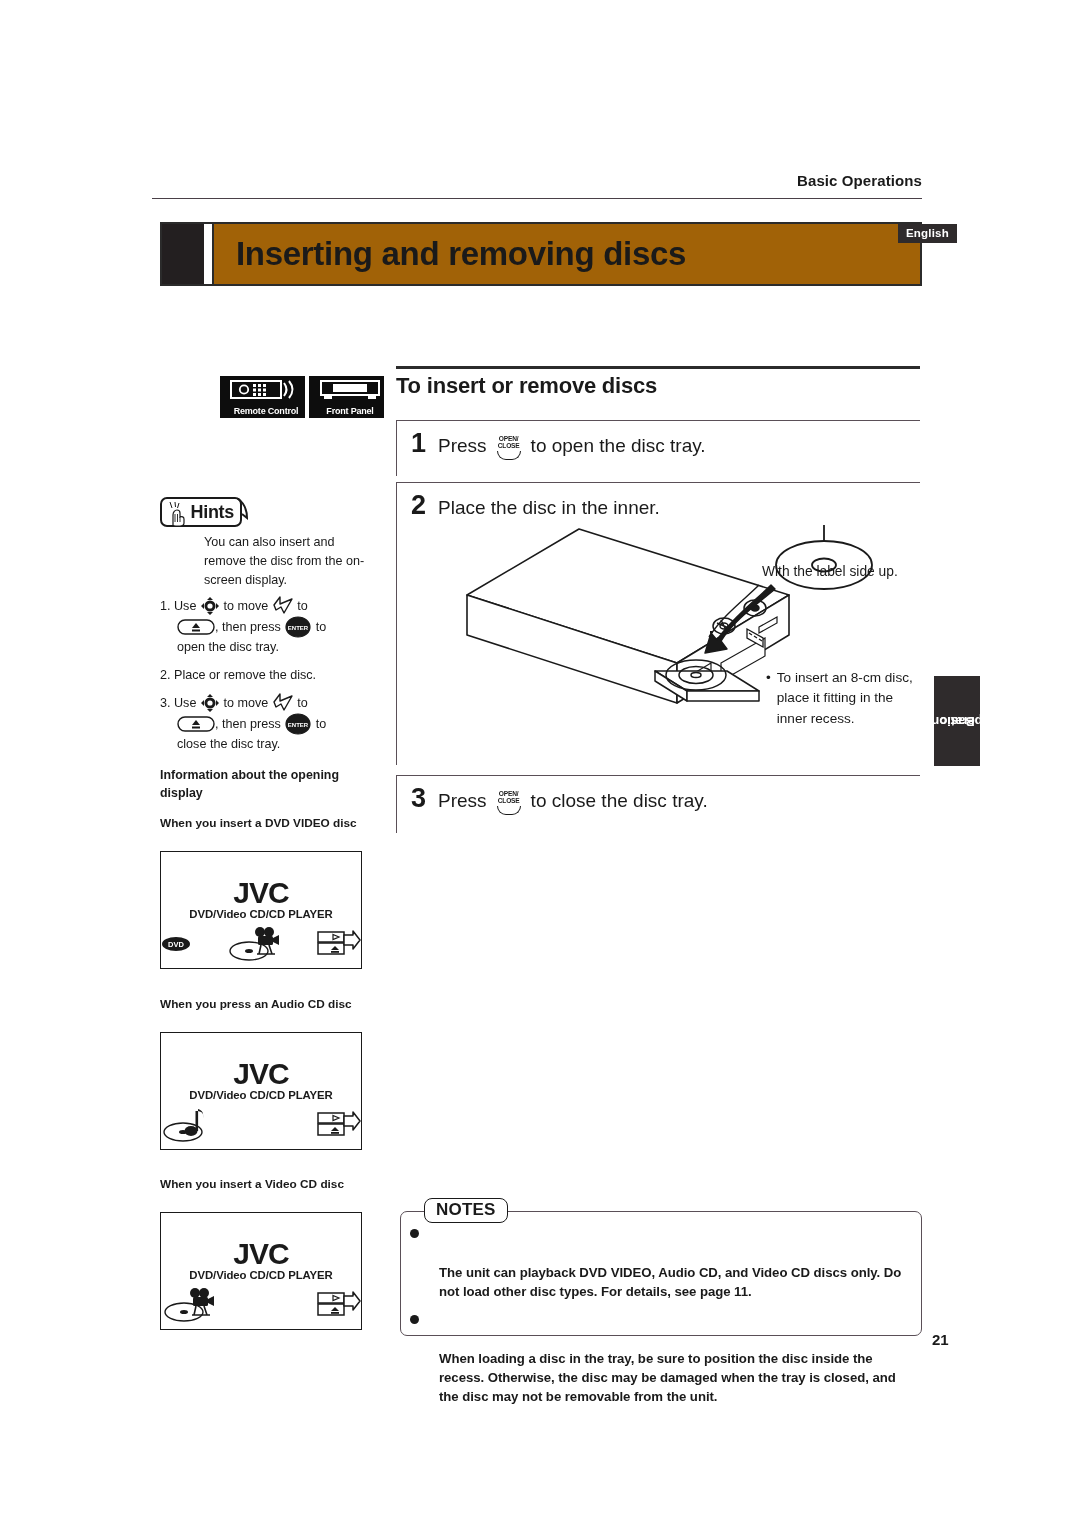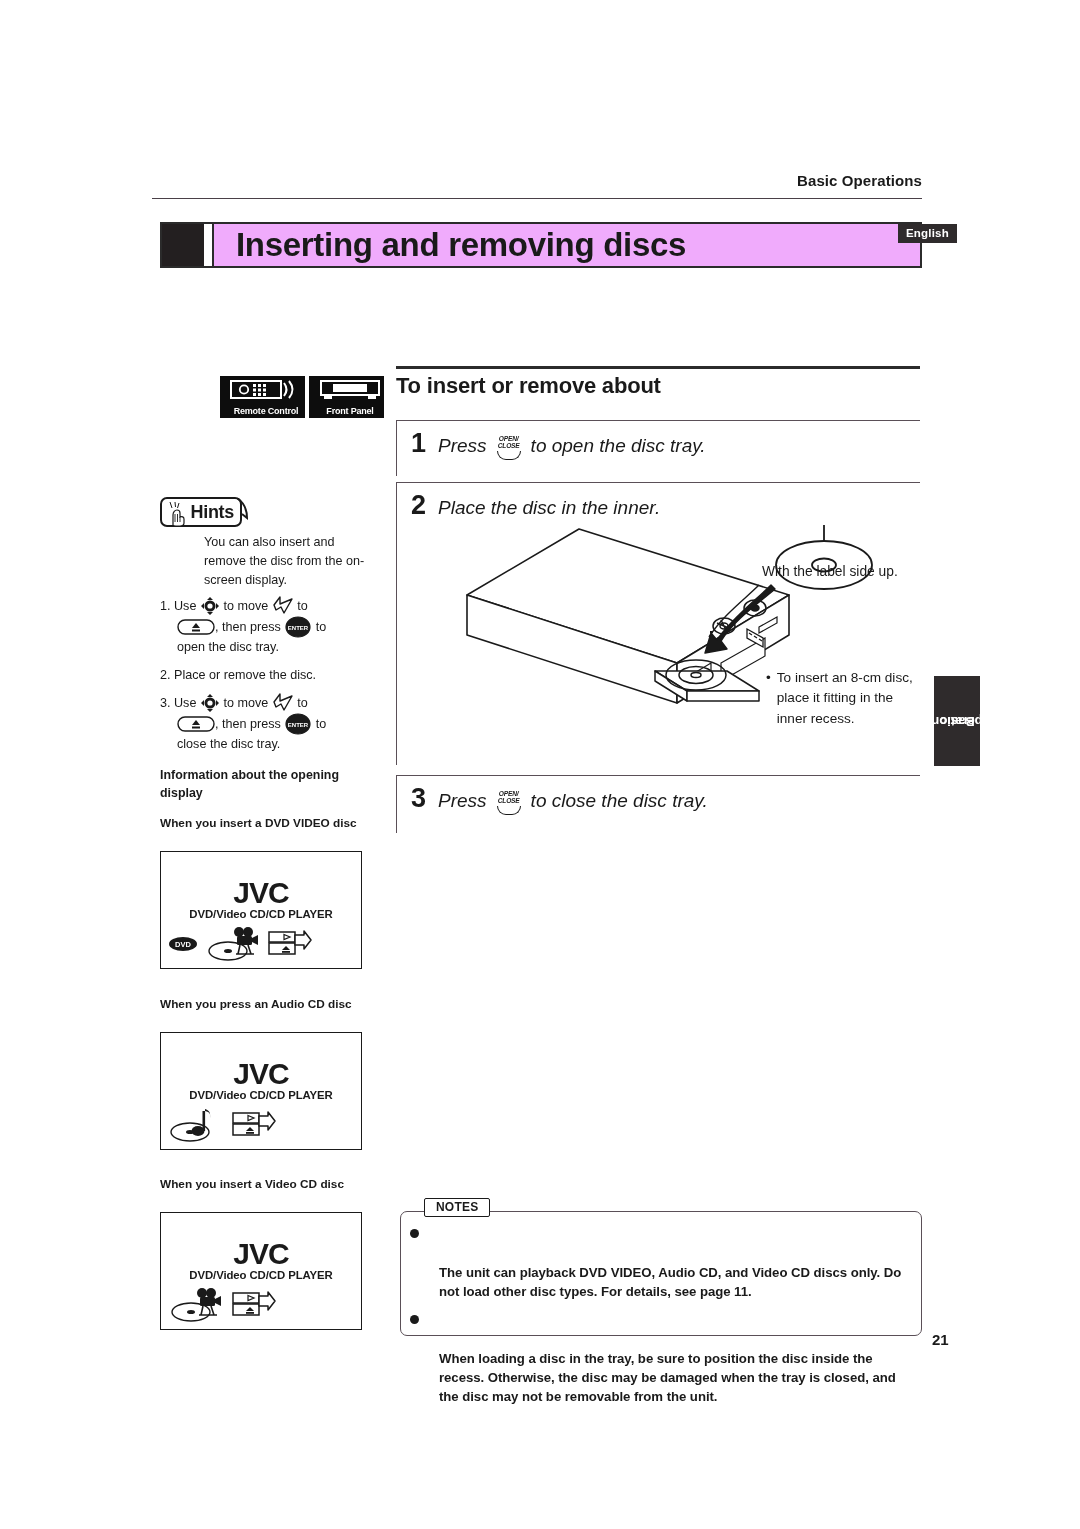"Inserting and removing discs" .title-band { background: #f0abfc -> #a16207; height: 46px -> 64px }
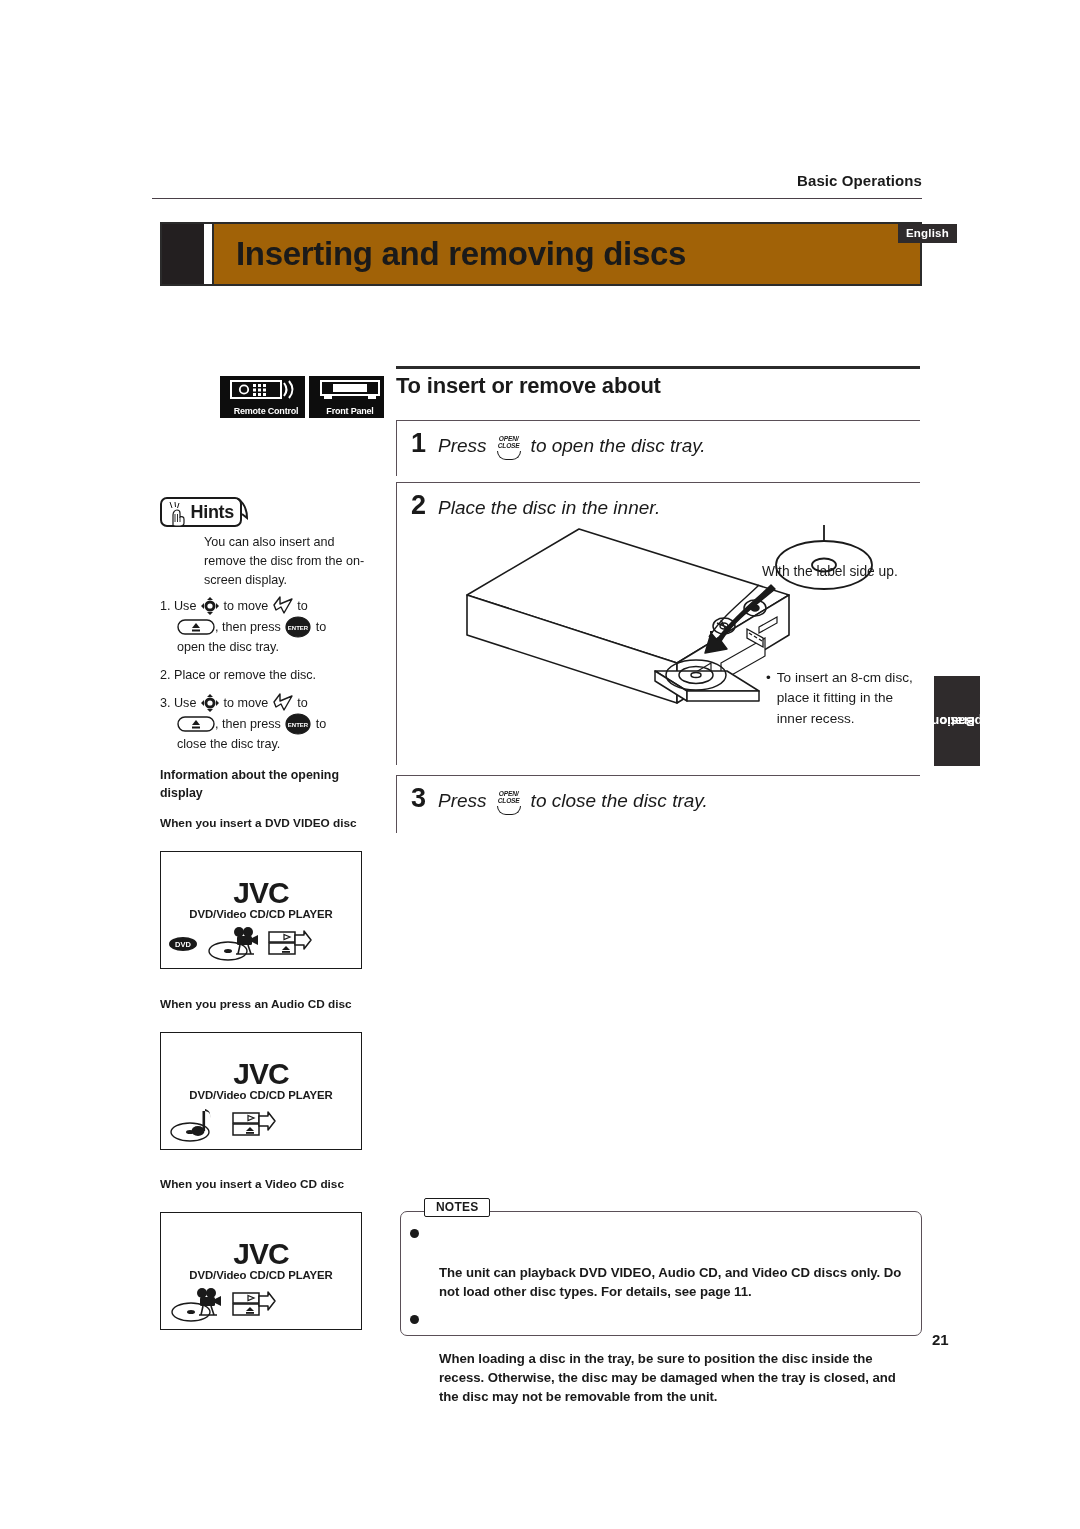"To insert or remove about" div.sec-title { text: about -> discs }
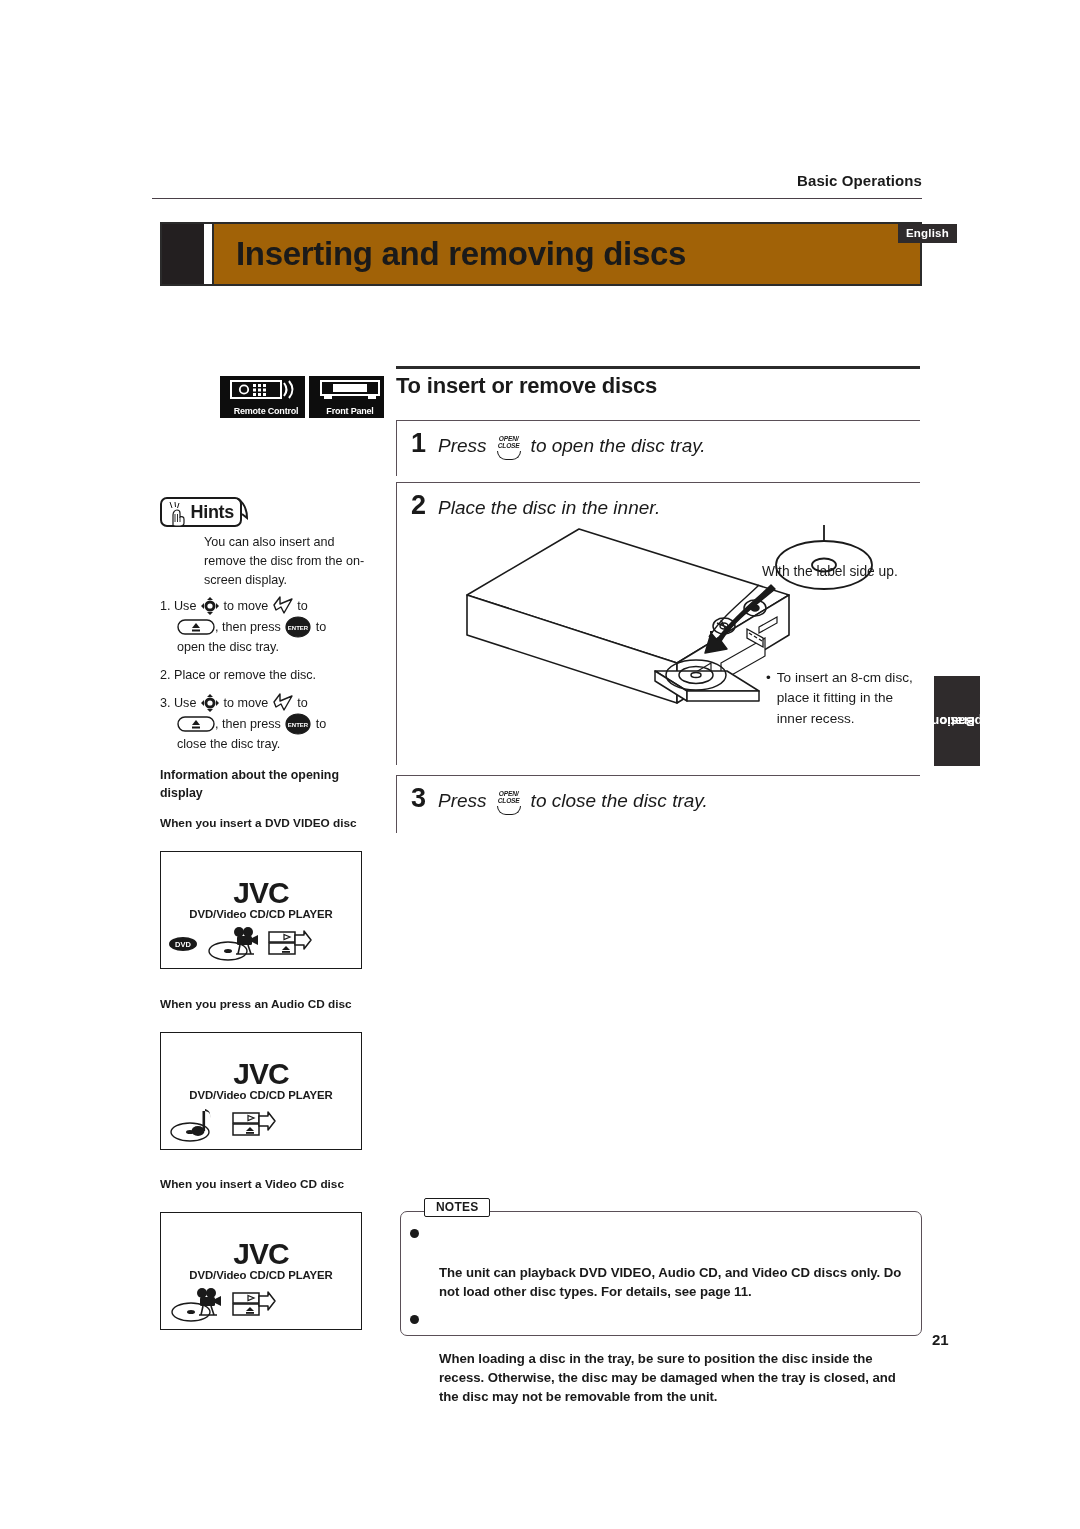"Press" .step-txt { font-style: italic -> none }
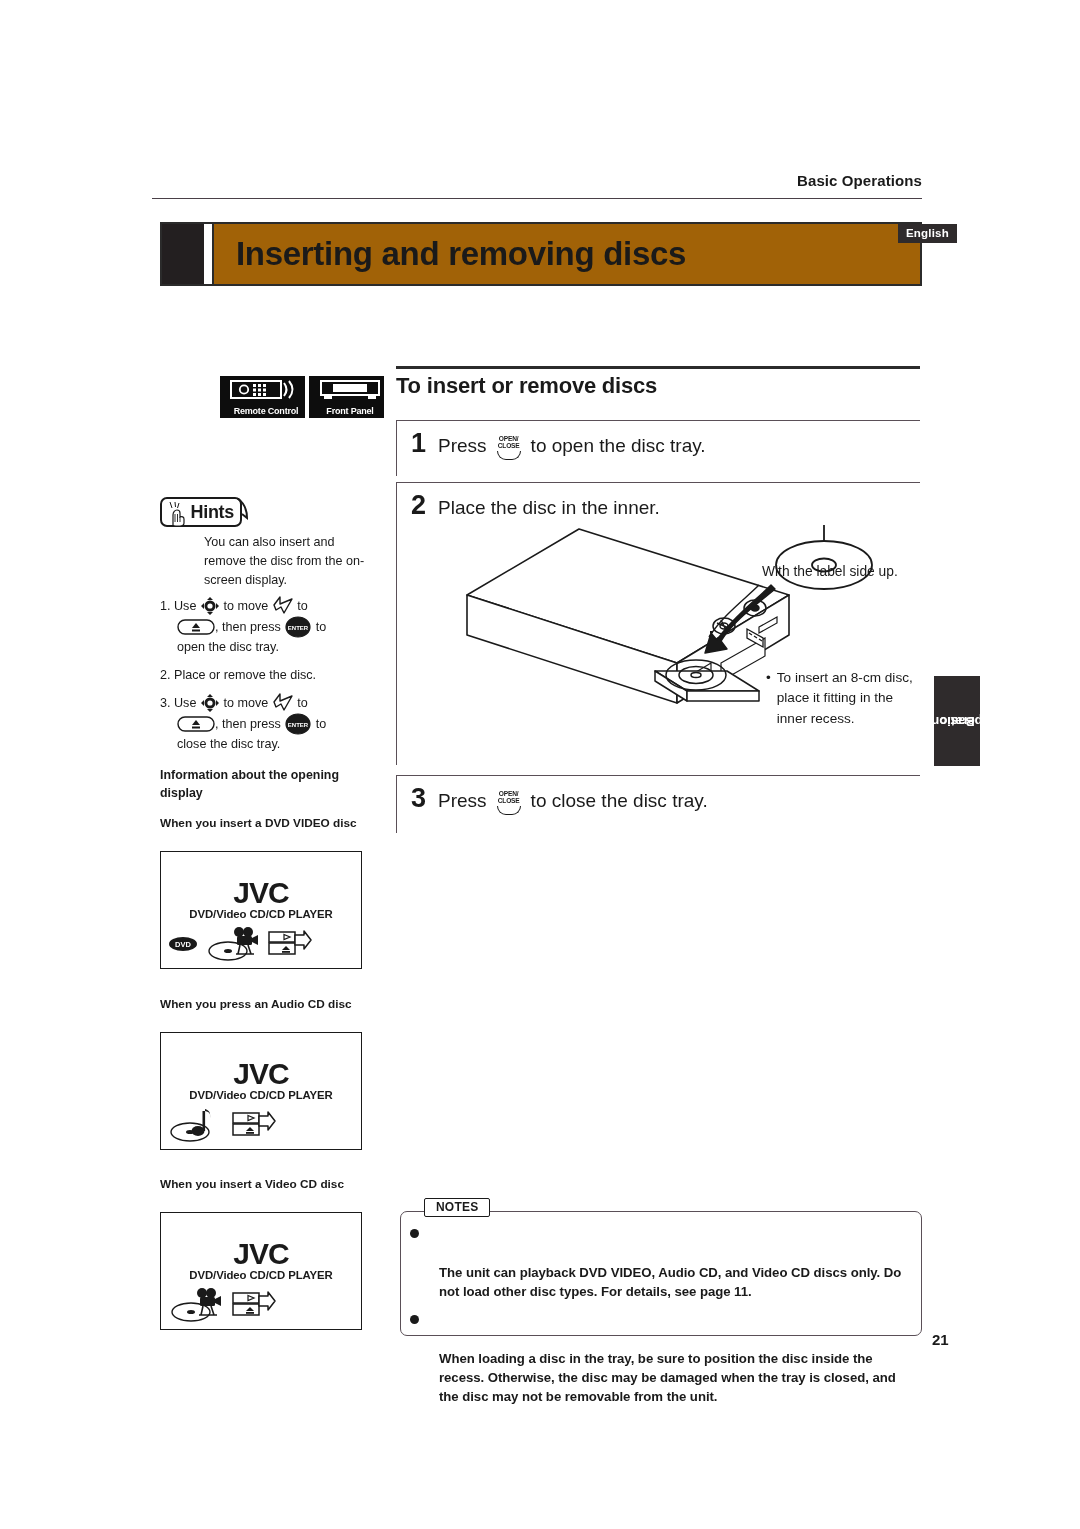"DVD" .osd-icons { justify-content: flex-start -> space-between; left: 7px -> 0 }
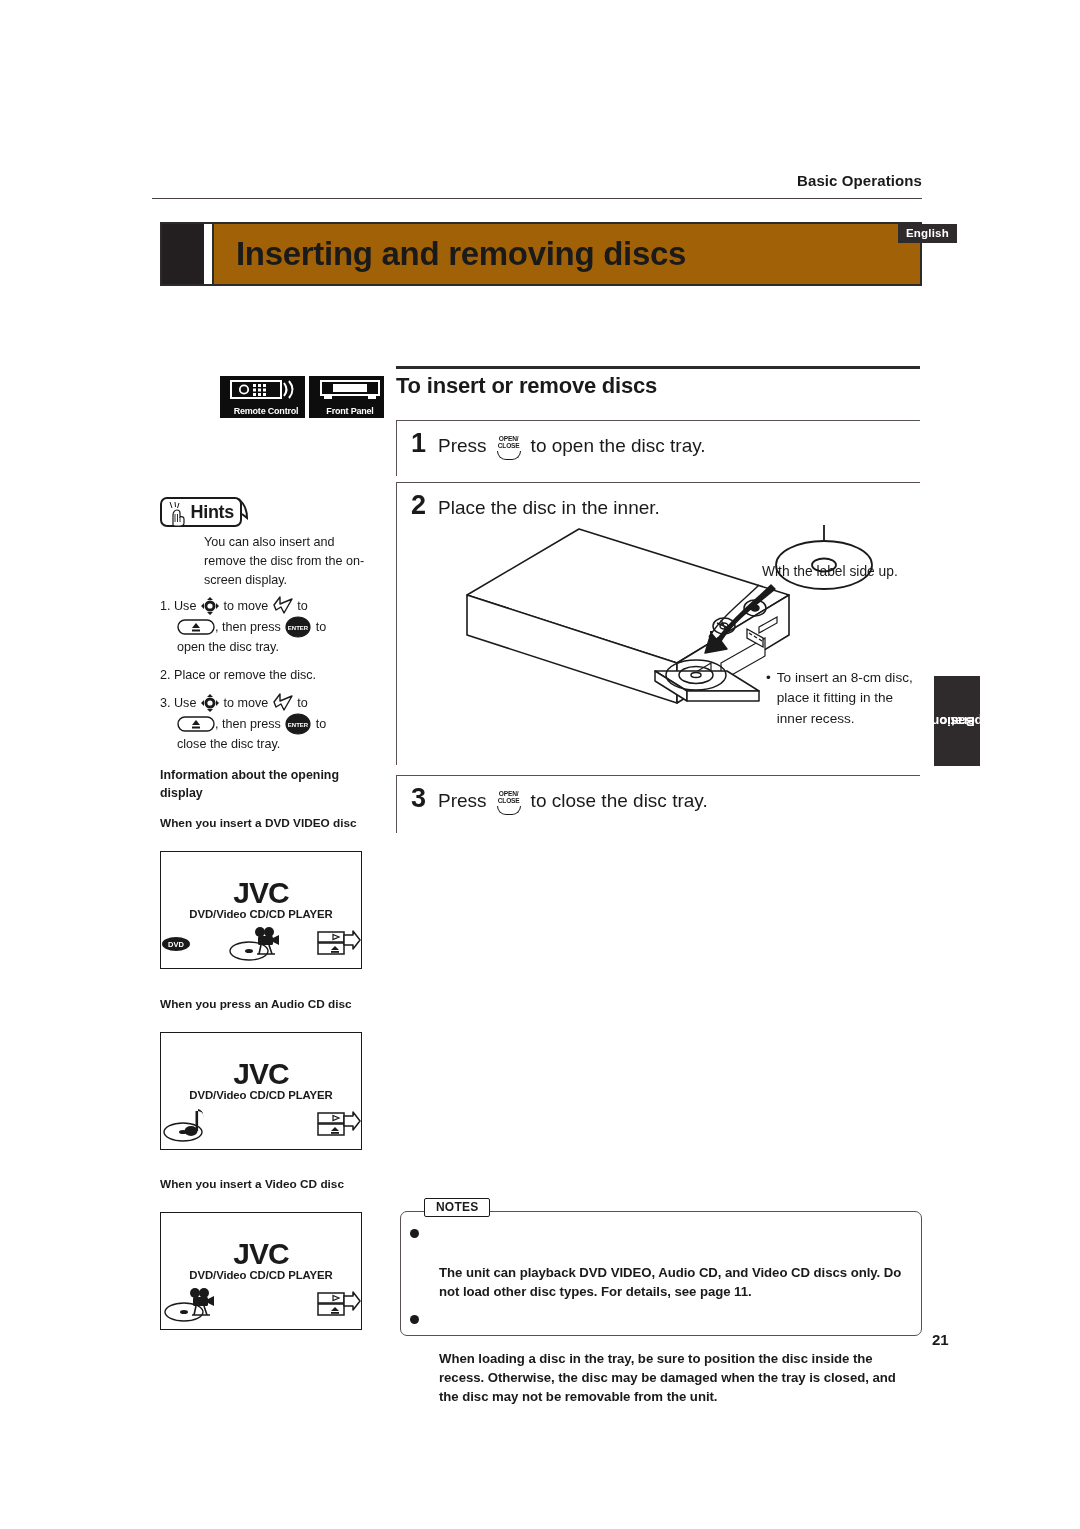"NOTES" .notes-tag { border-radius: 2px -> 8px; font-size: 12px -> 17px }
